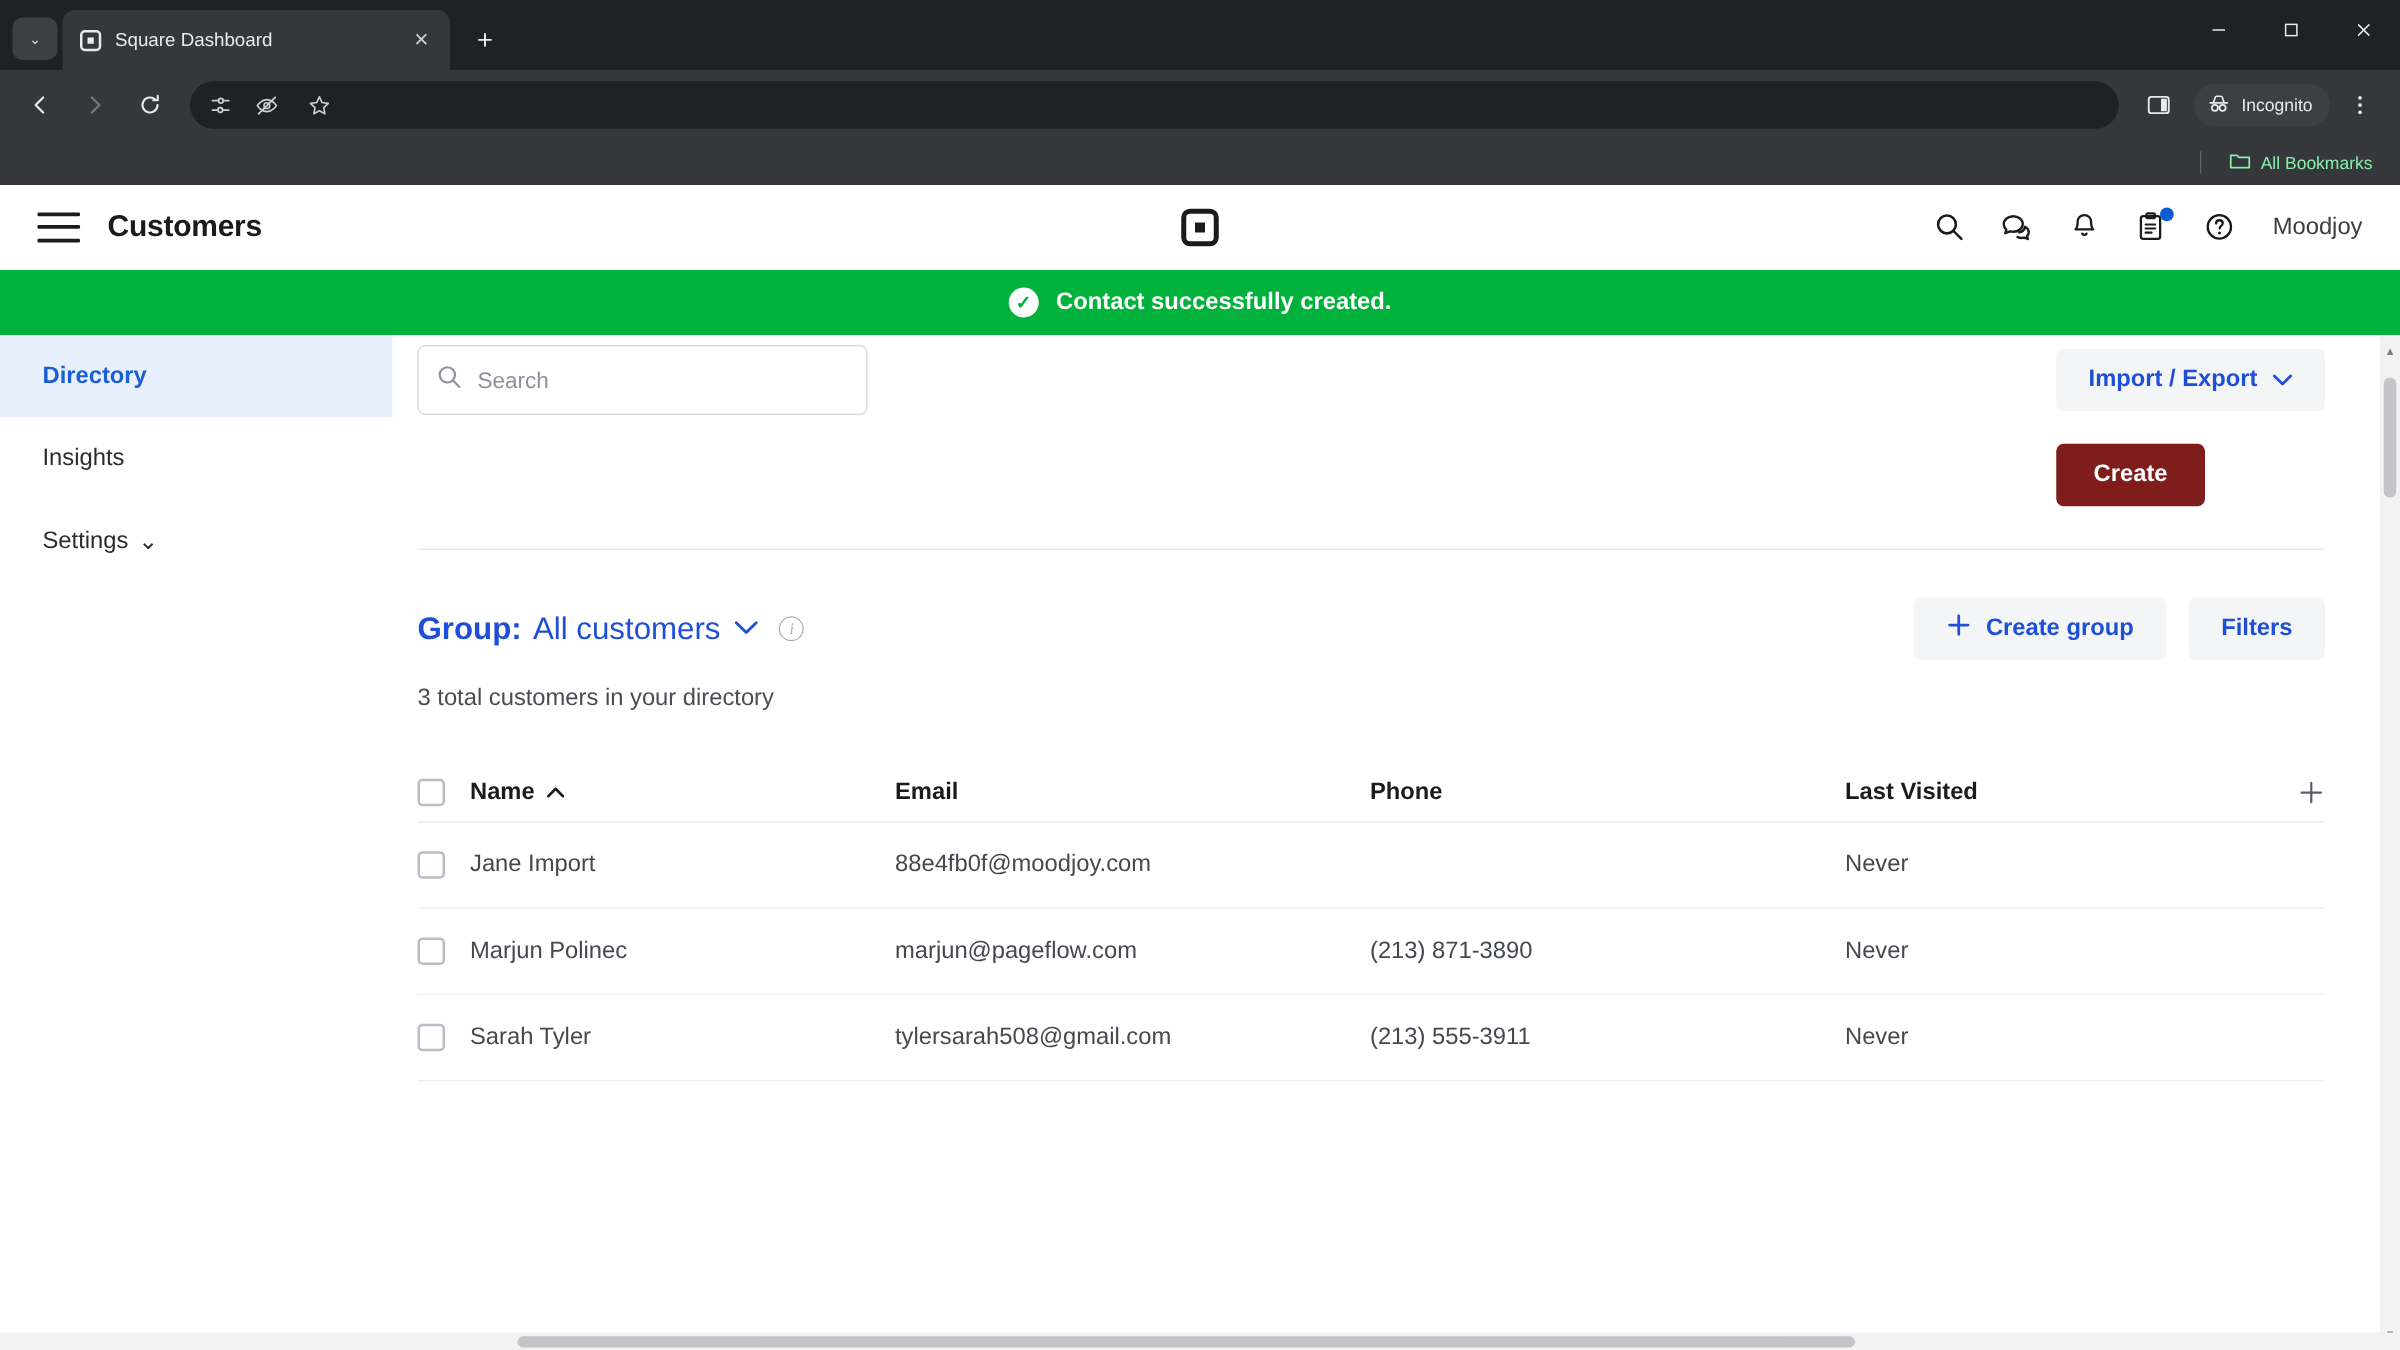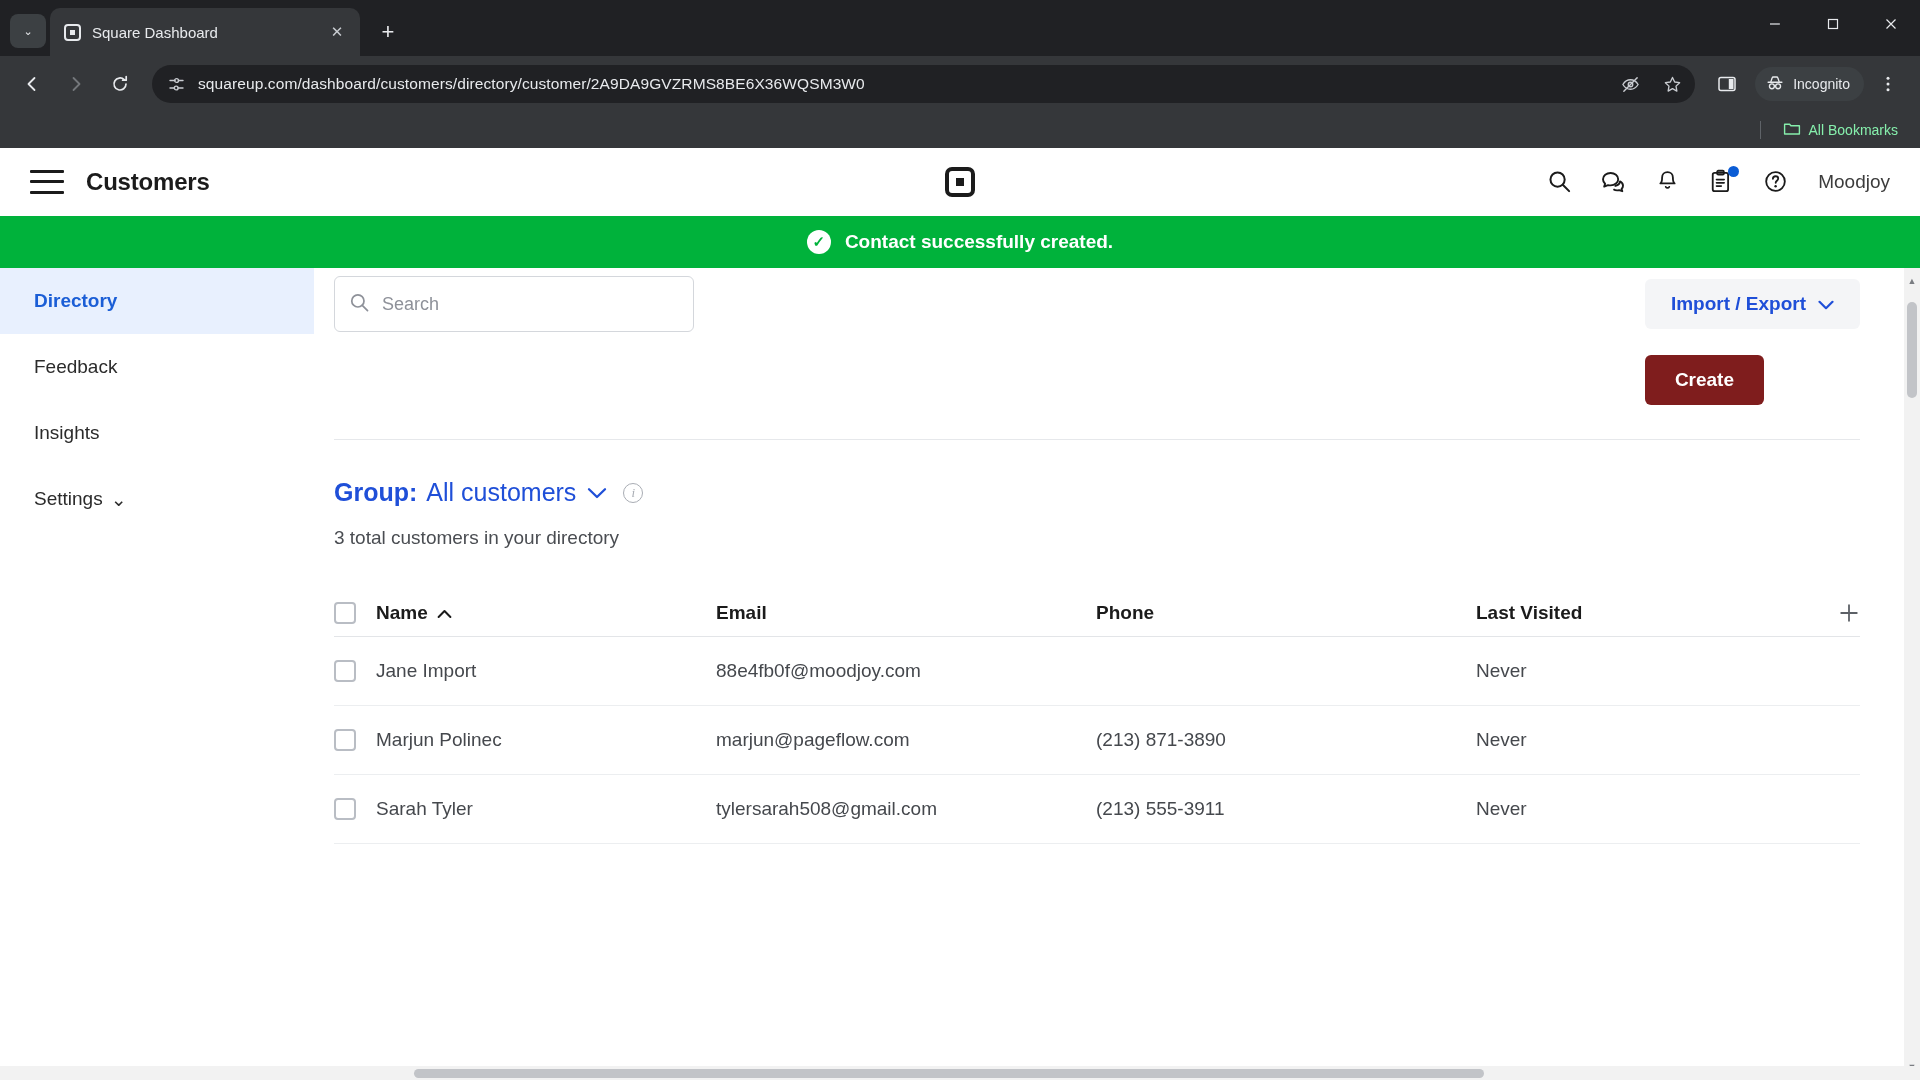"squareup.com/dashboard/customers/directo" span.url { html: <span>squareup.com/dashboard/customers/directory/customer/2A9DA9GVZRMS8BE6X36WQSM3W0</span> -> none }
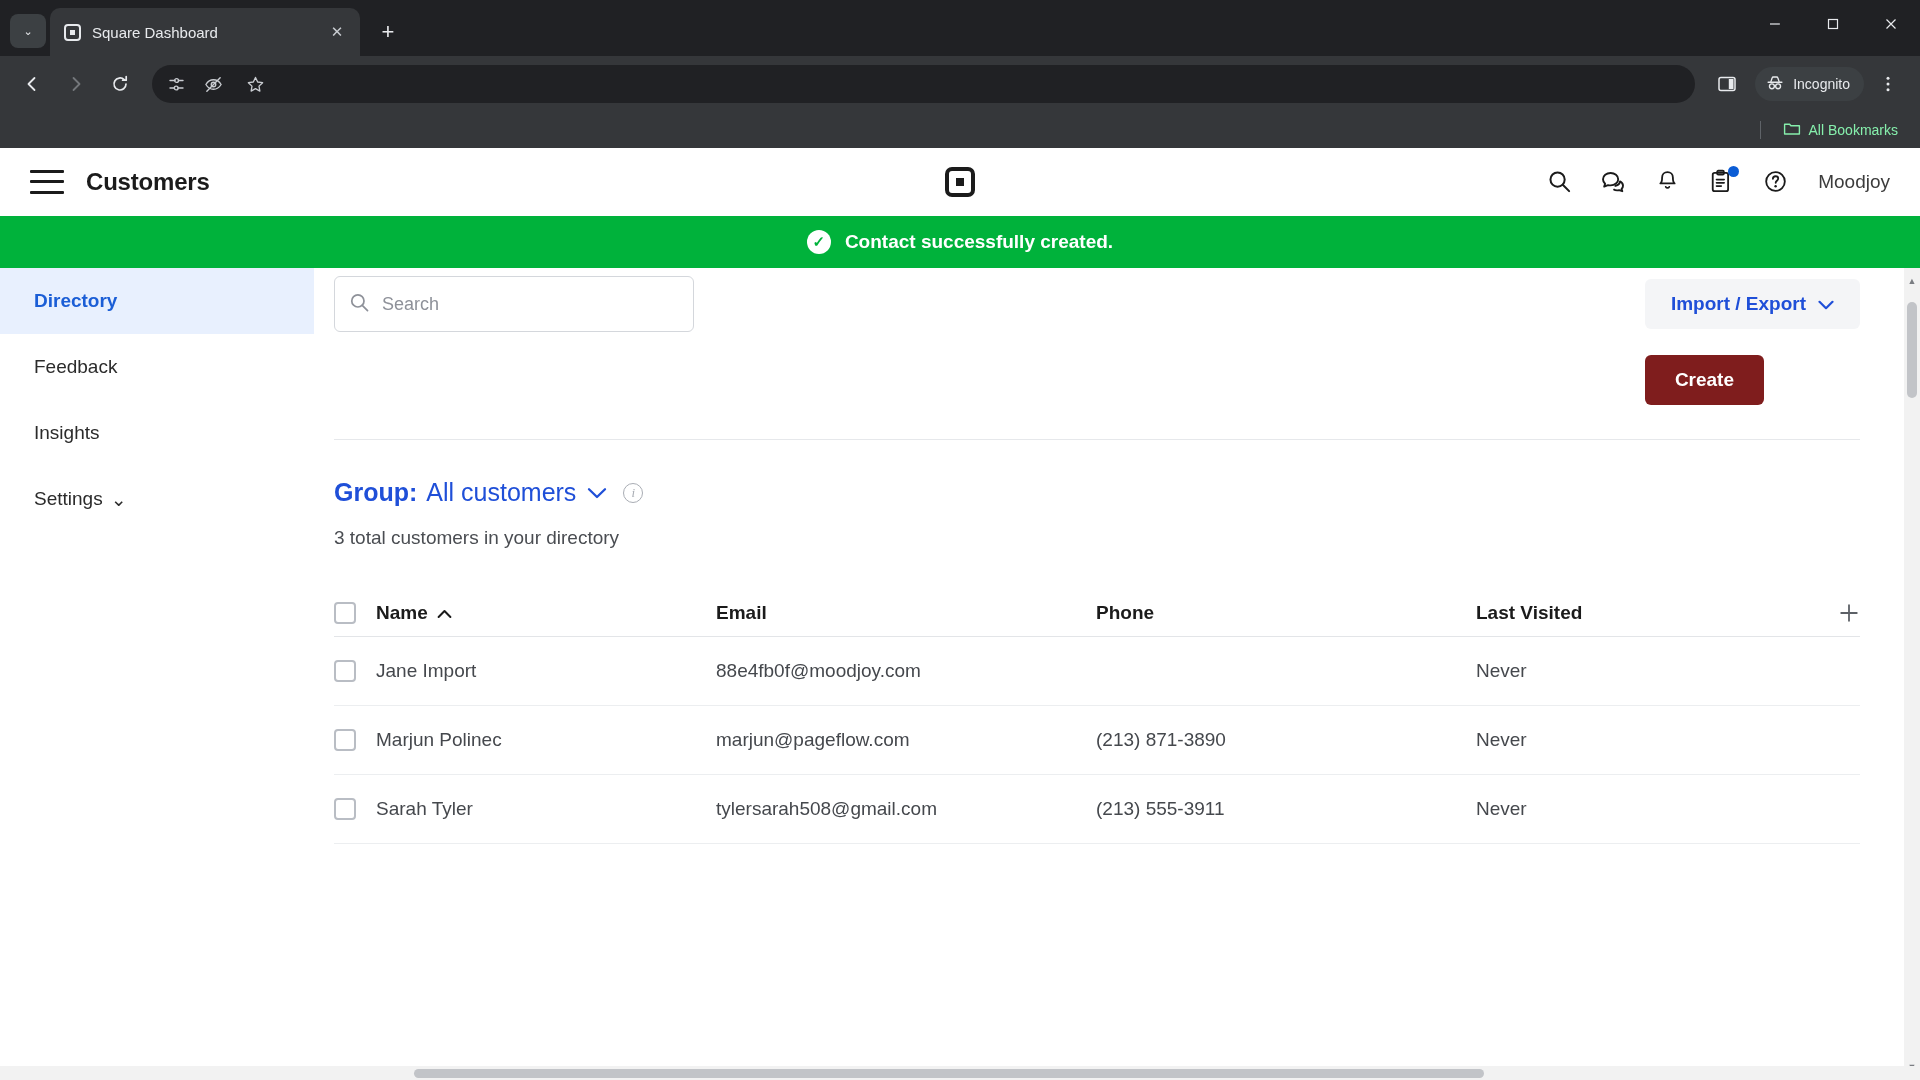"Feedback" div.side-item { html: <div> <span>Feedback</span> </div> -> none }
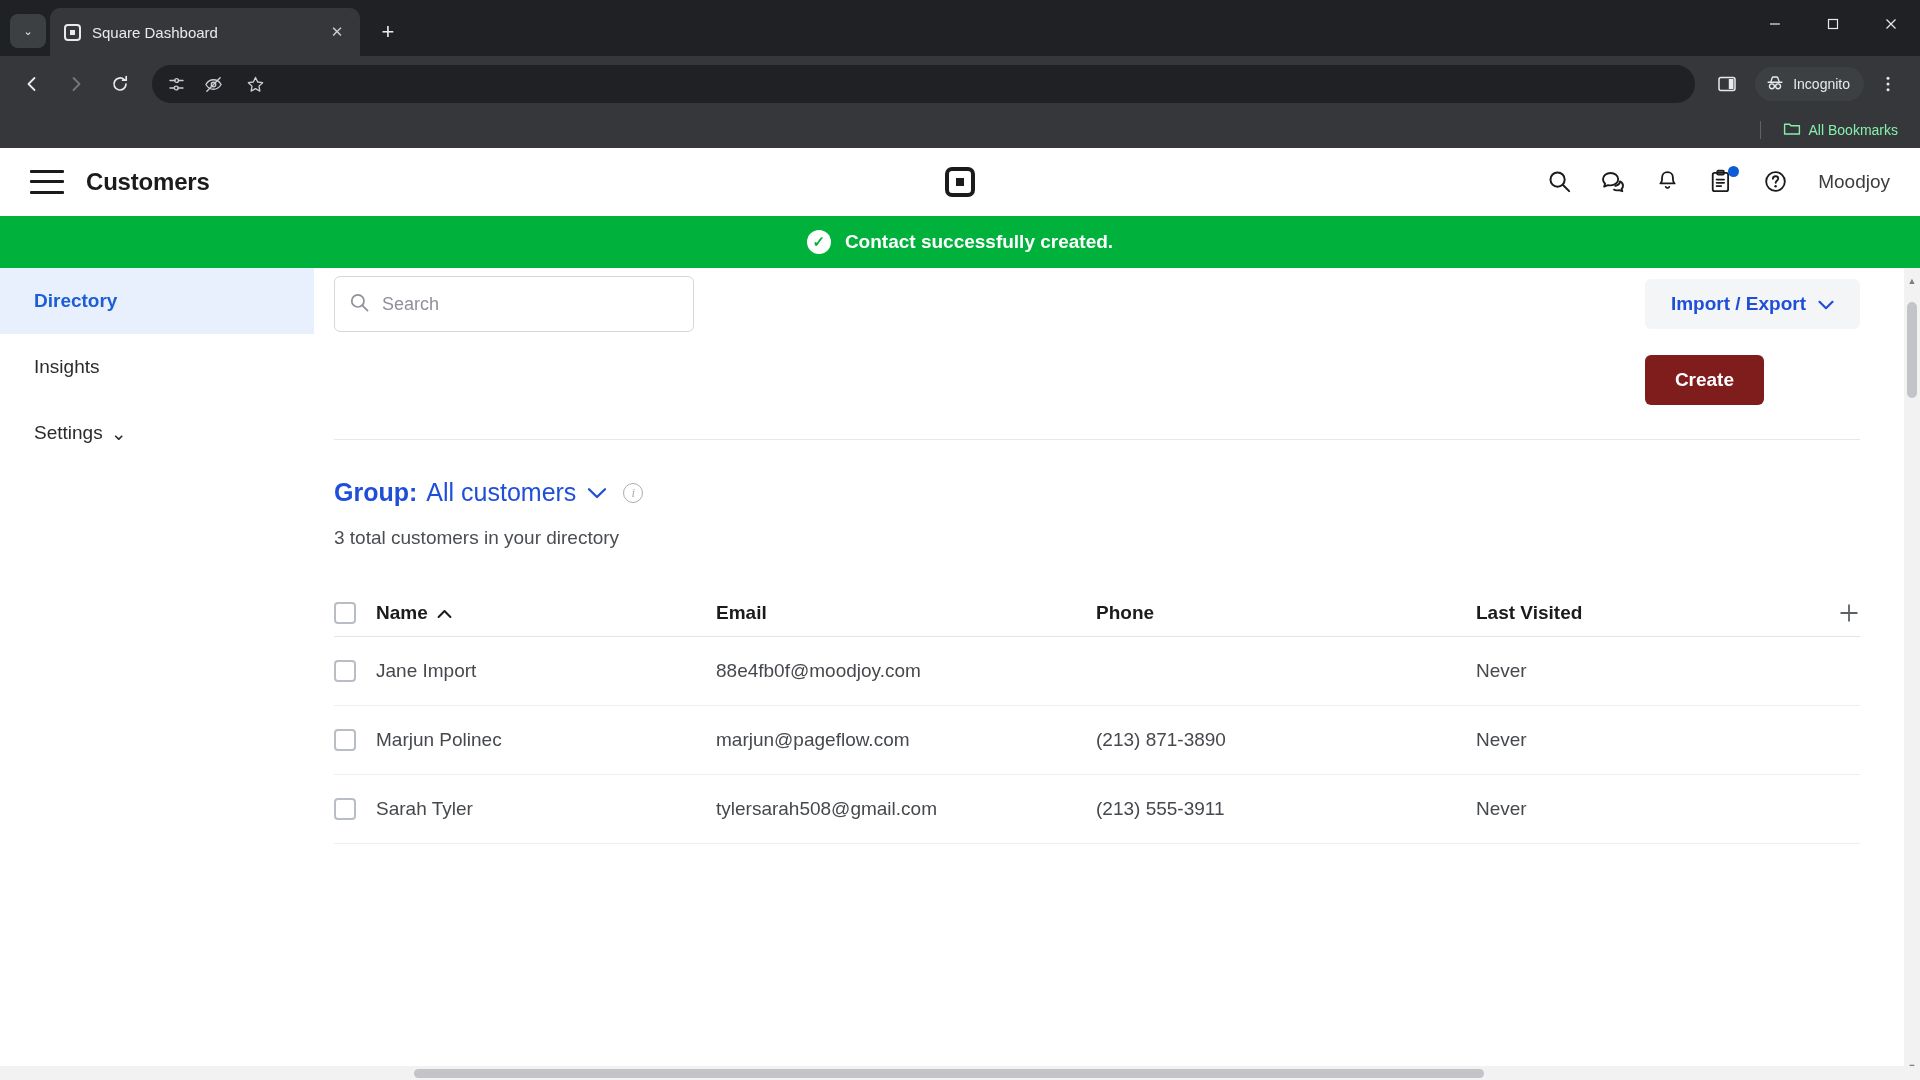"Create group" div.group-actions { html: none -> <div> <div> <span> <svg> <path></path> </svg> </span> <span>Create group</span> </div> <div> <span>Filters</span> </div> </div> }
